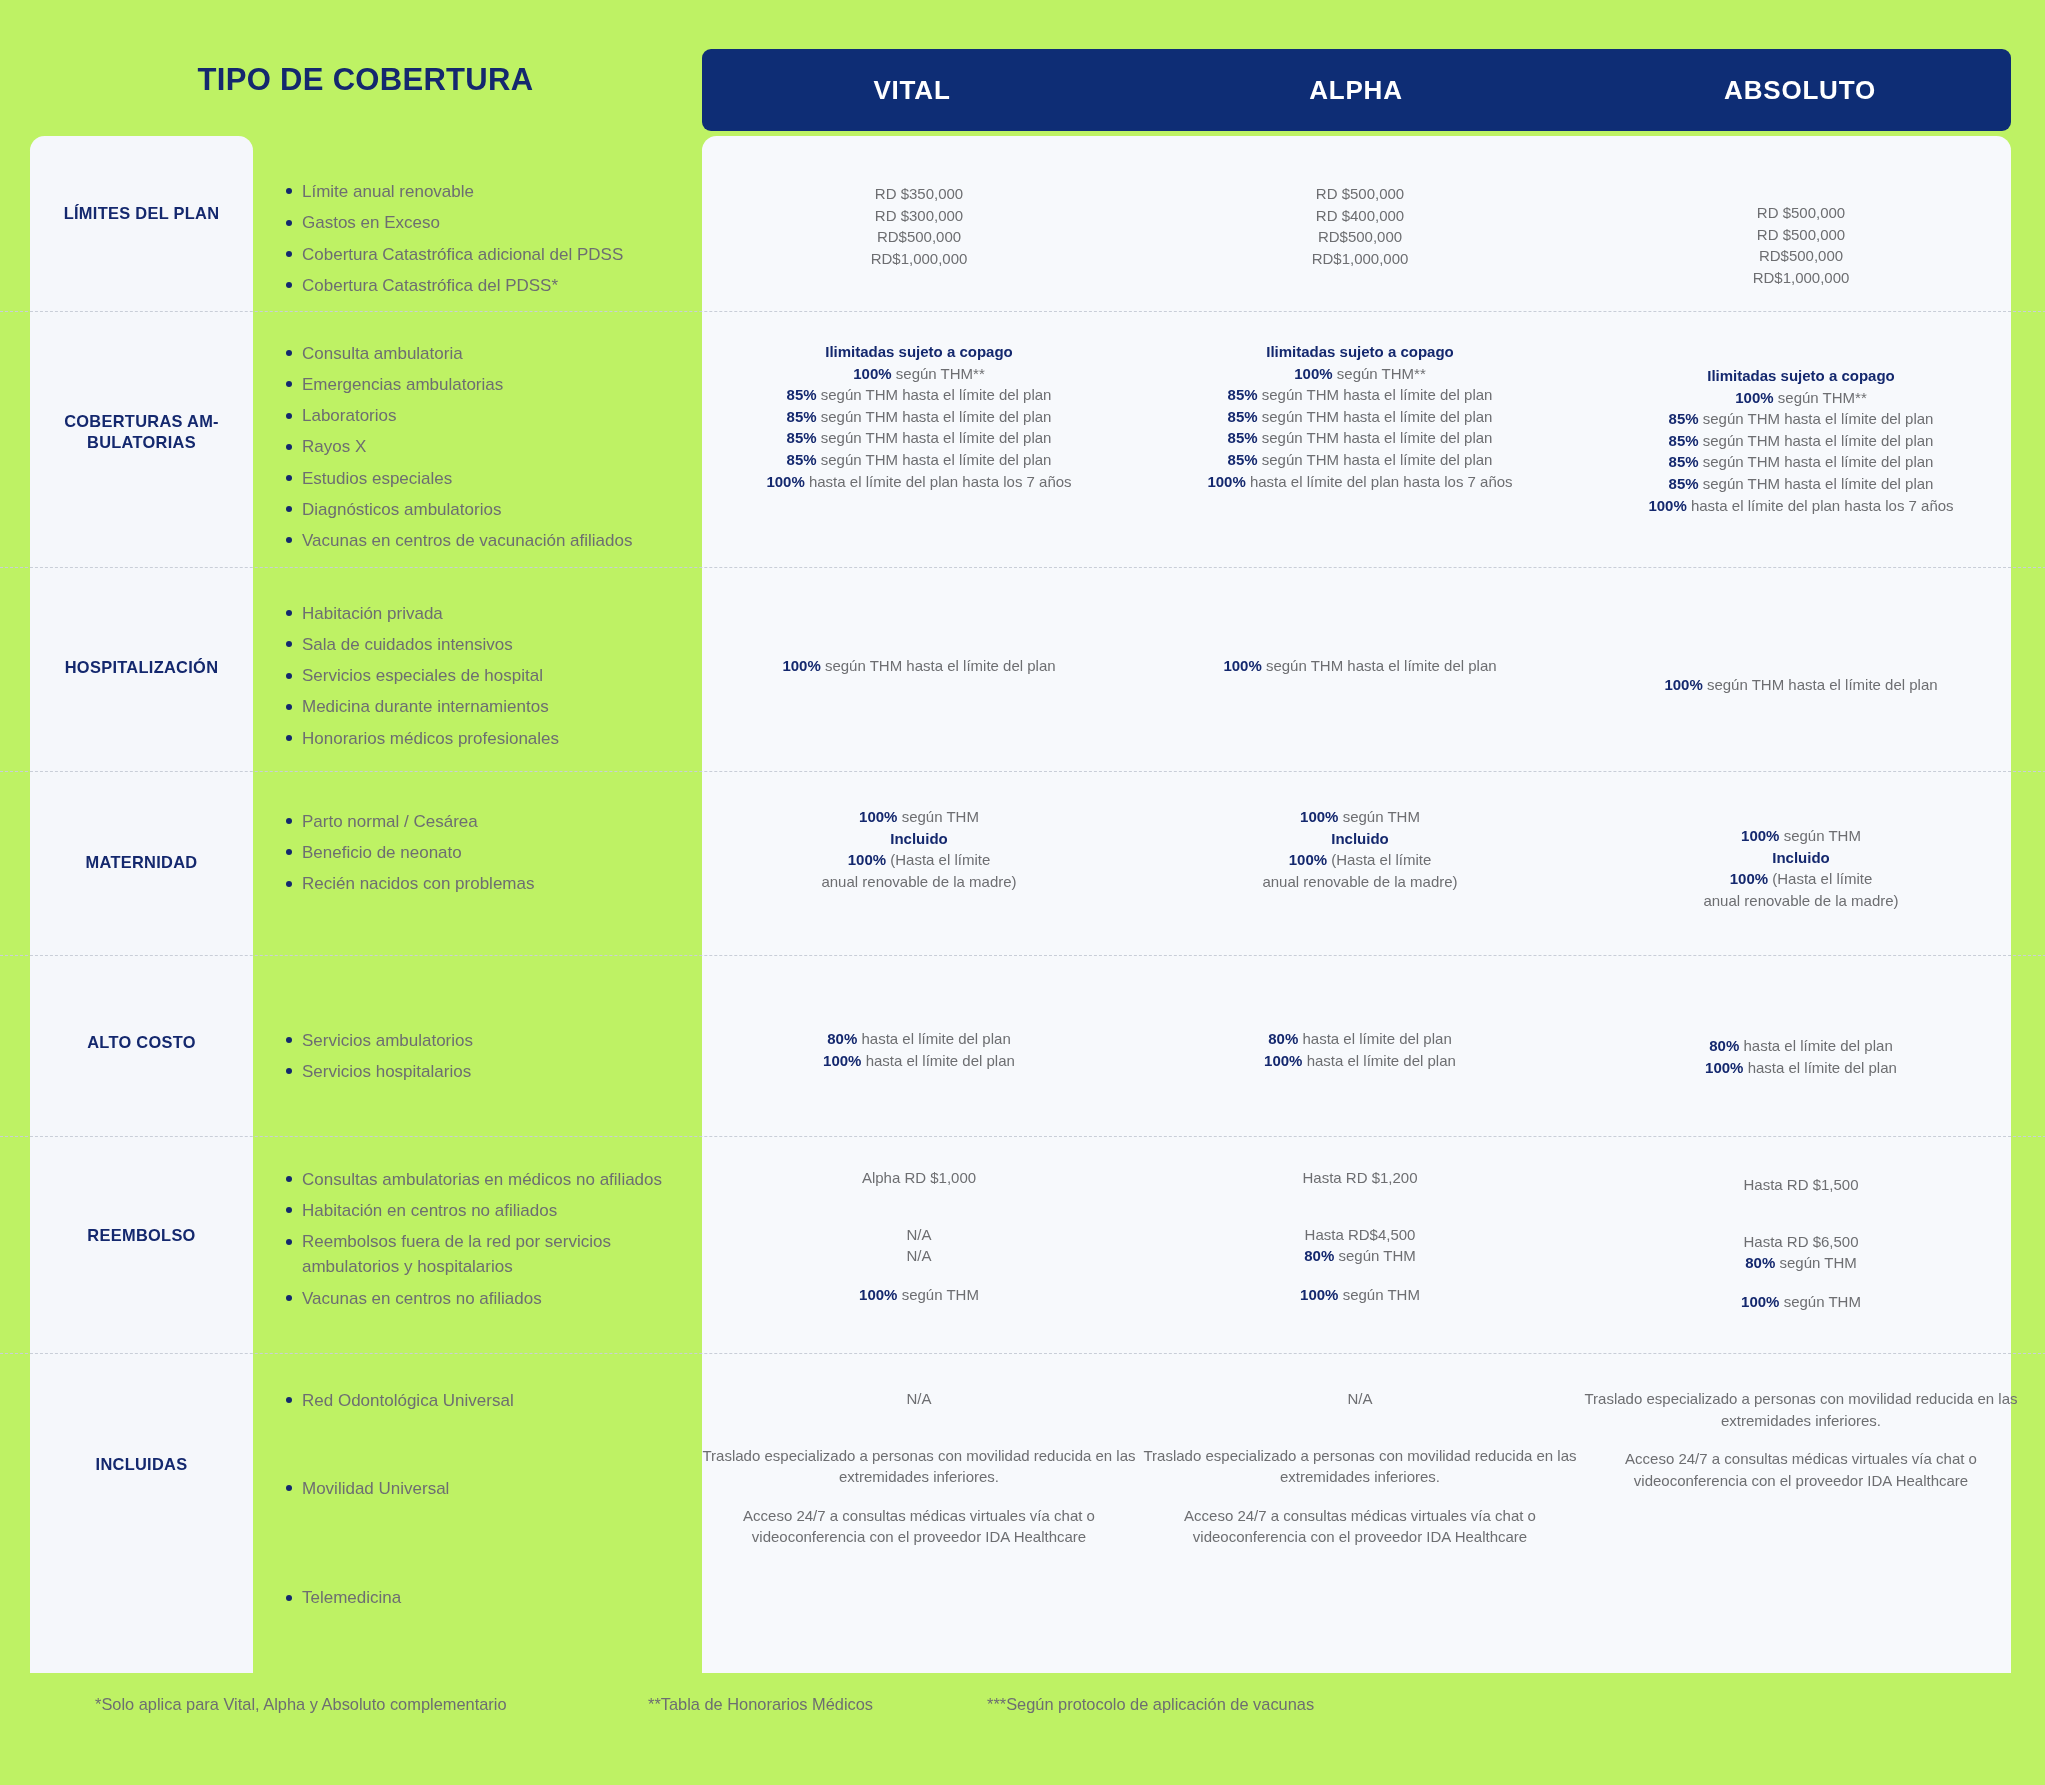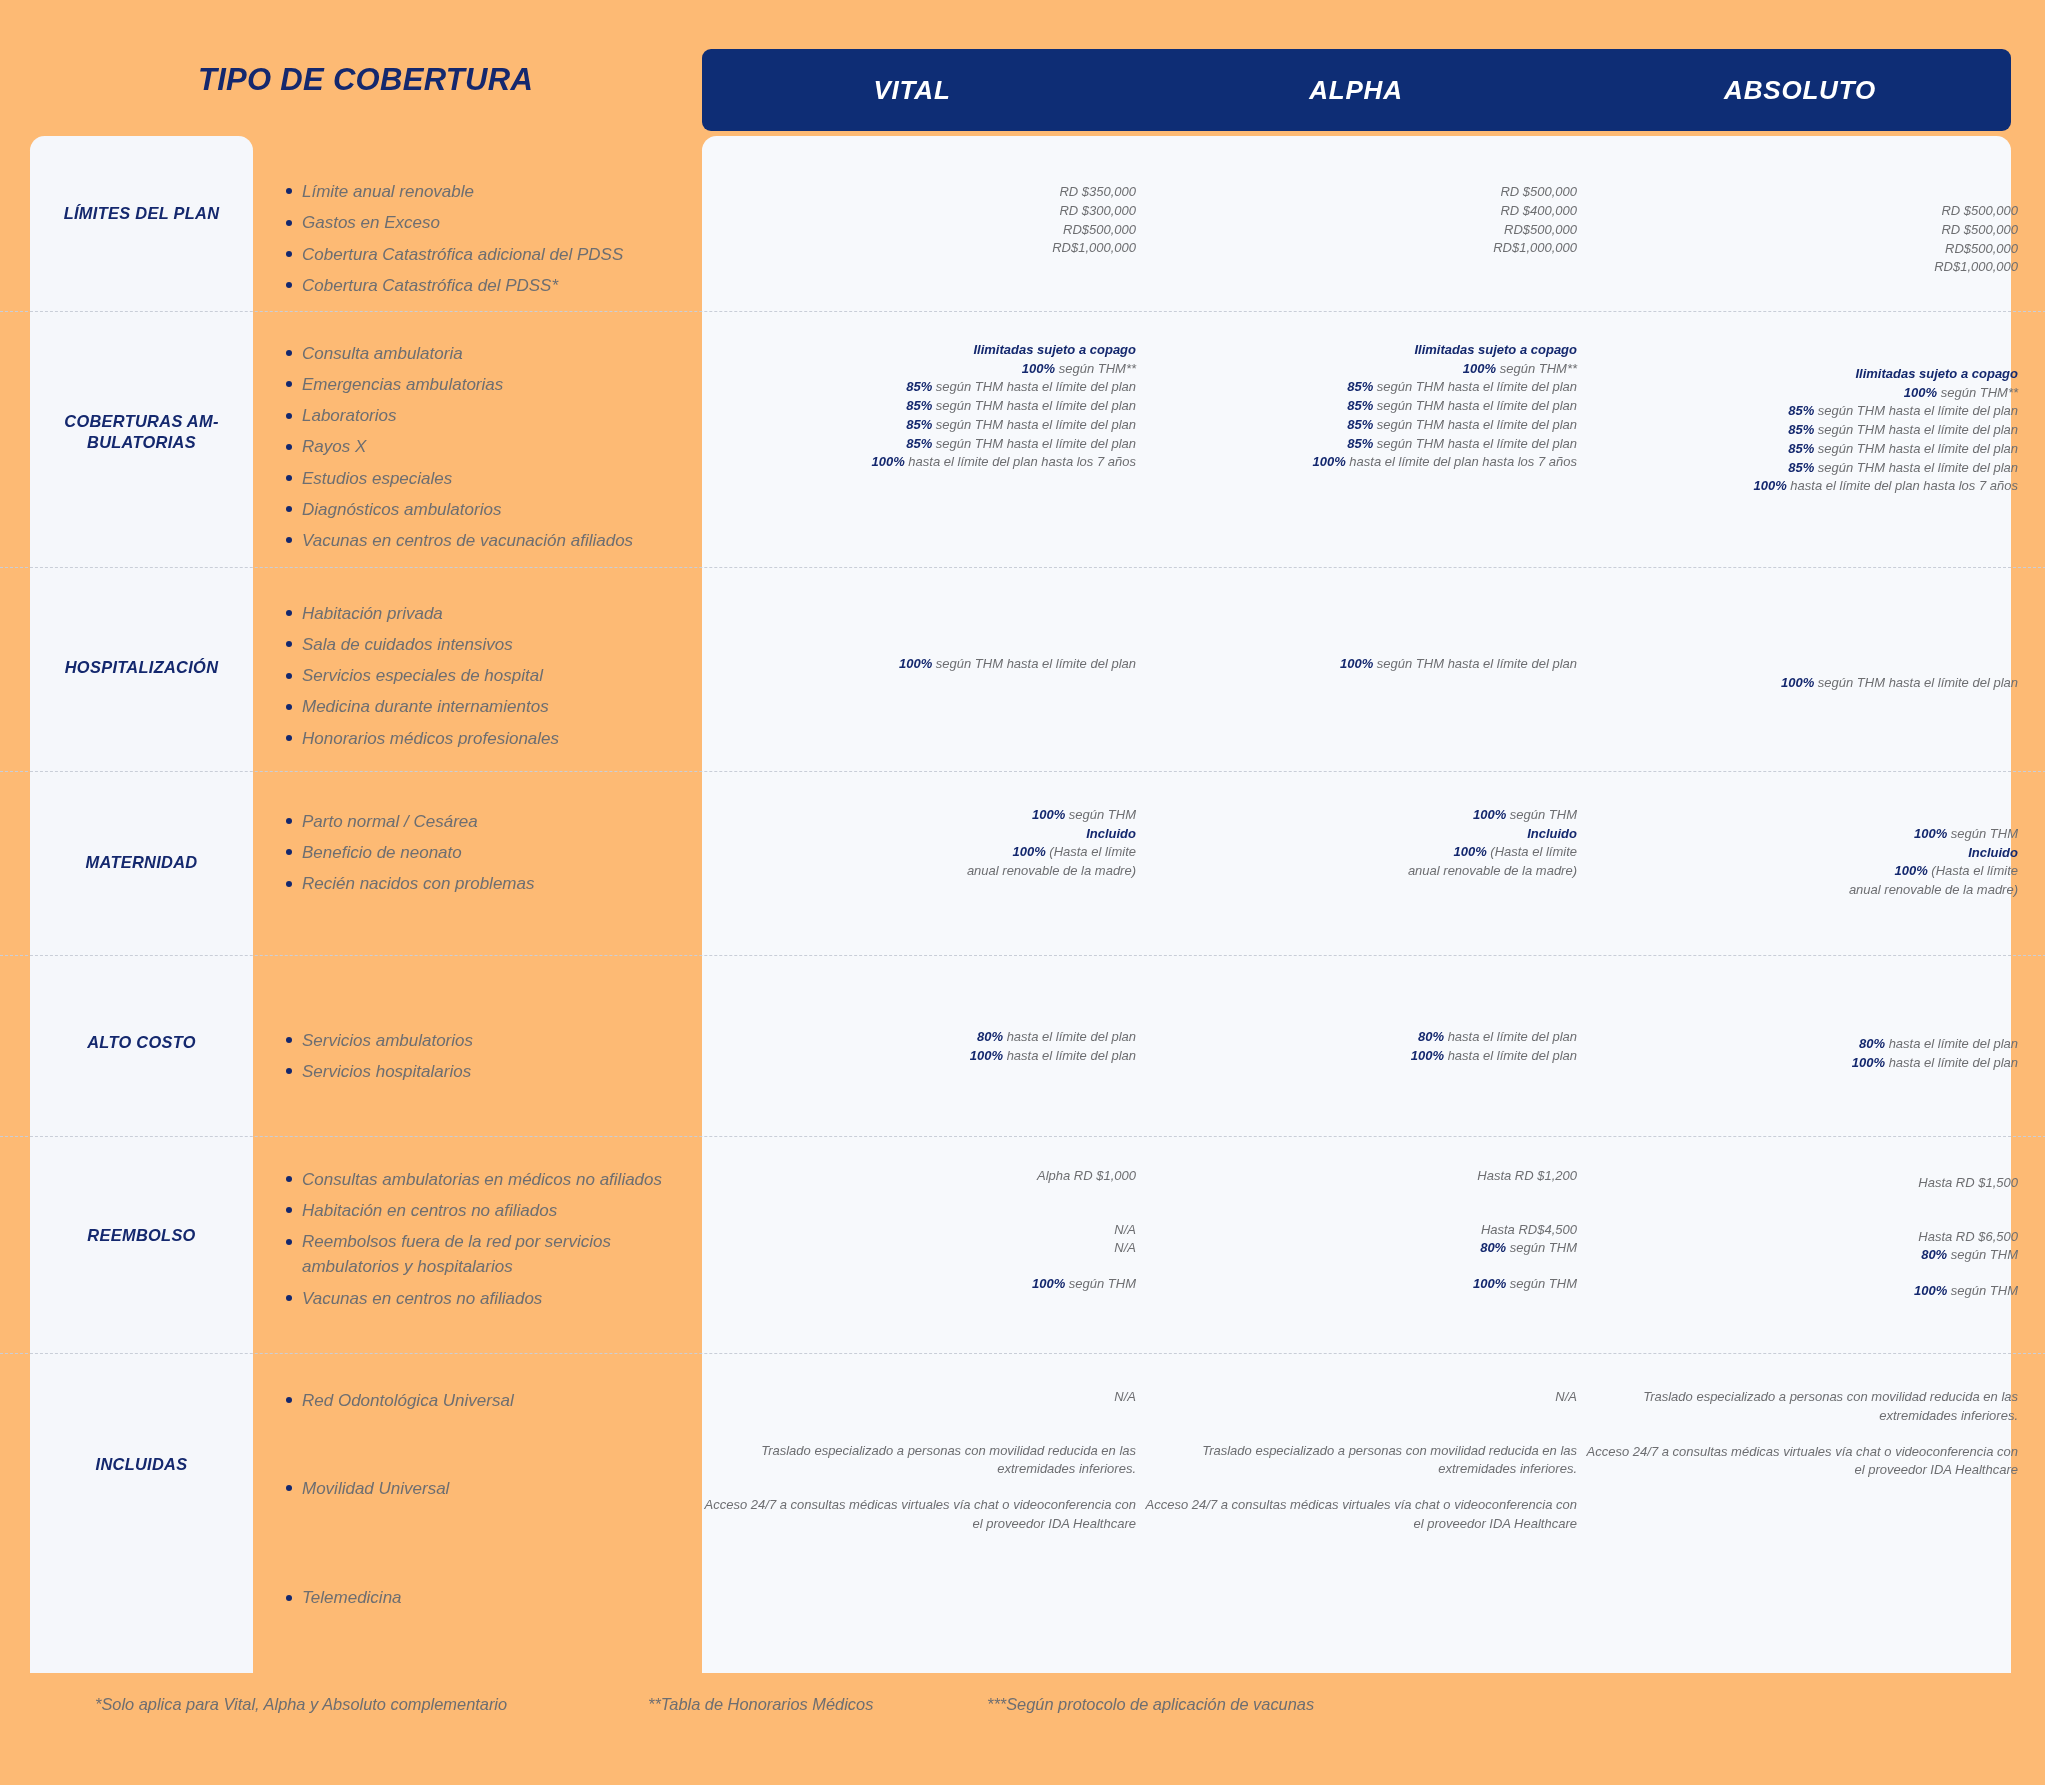"TIPO DE COBERTURA" .sheet { background: #fdba74 -> #bef264; font-style: italic -> none }
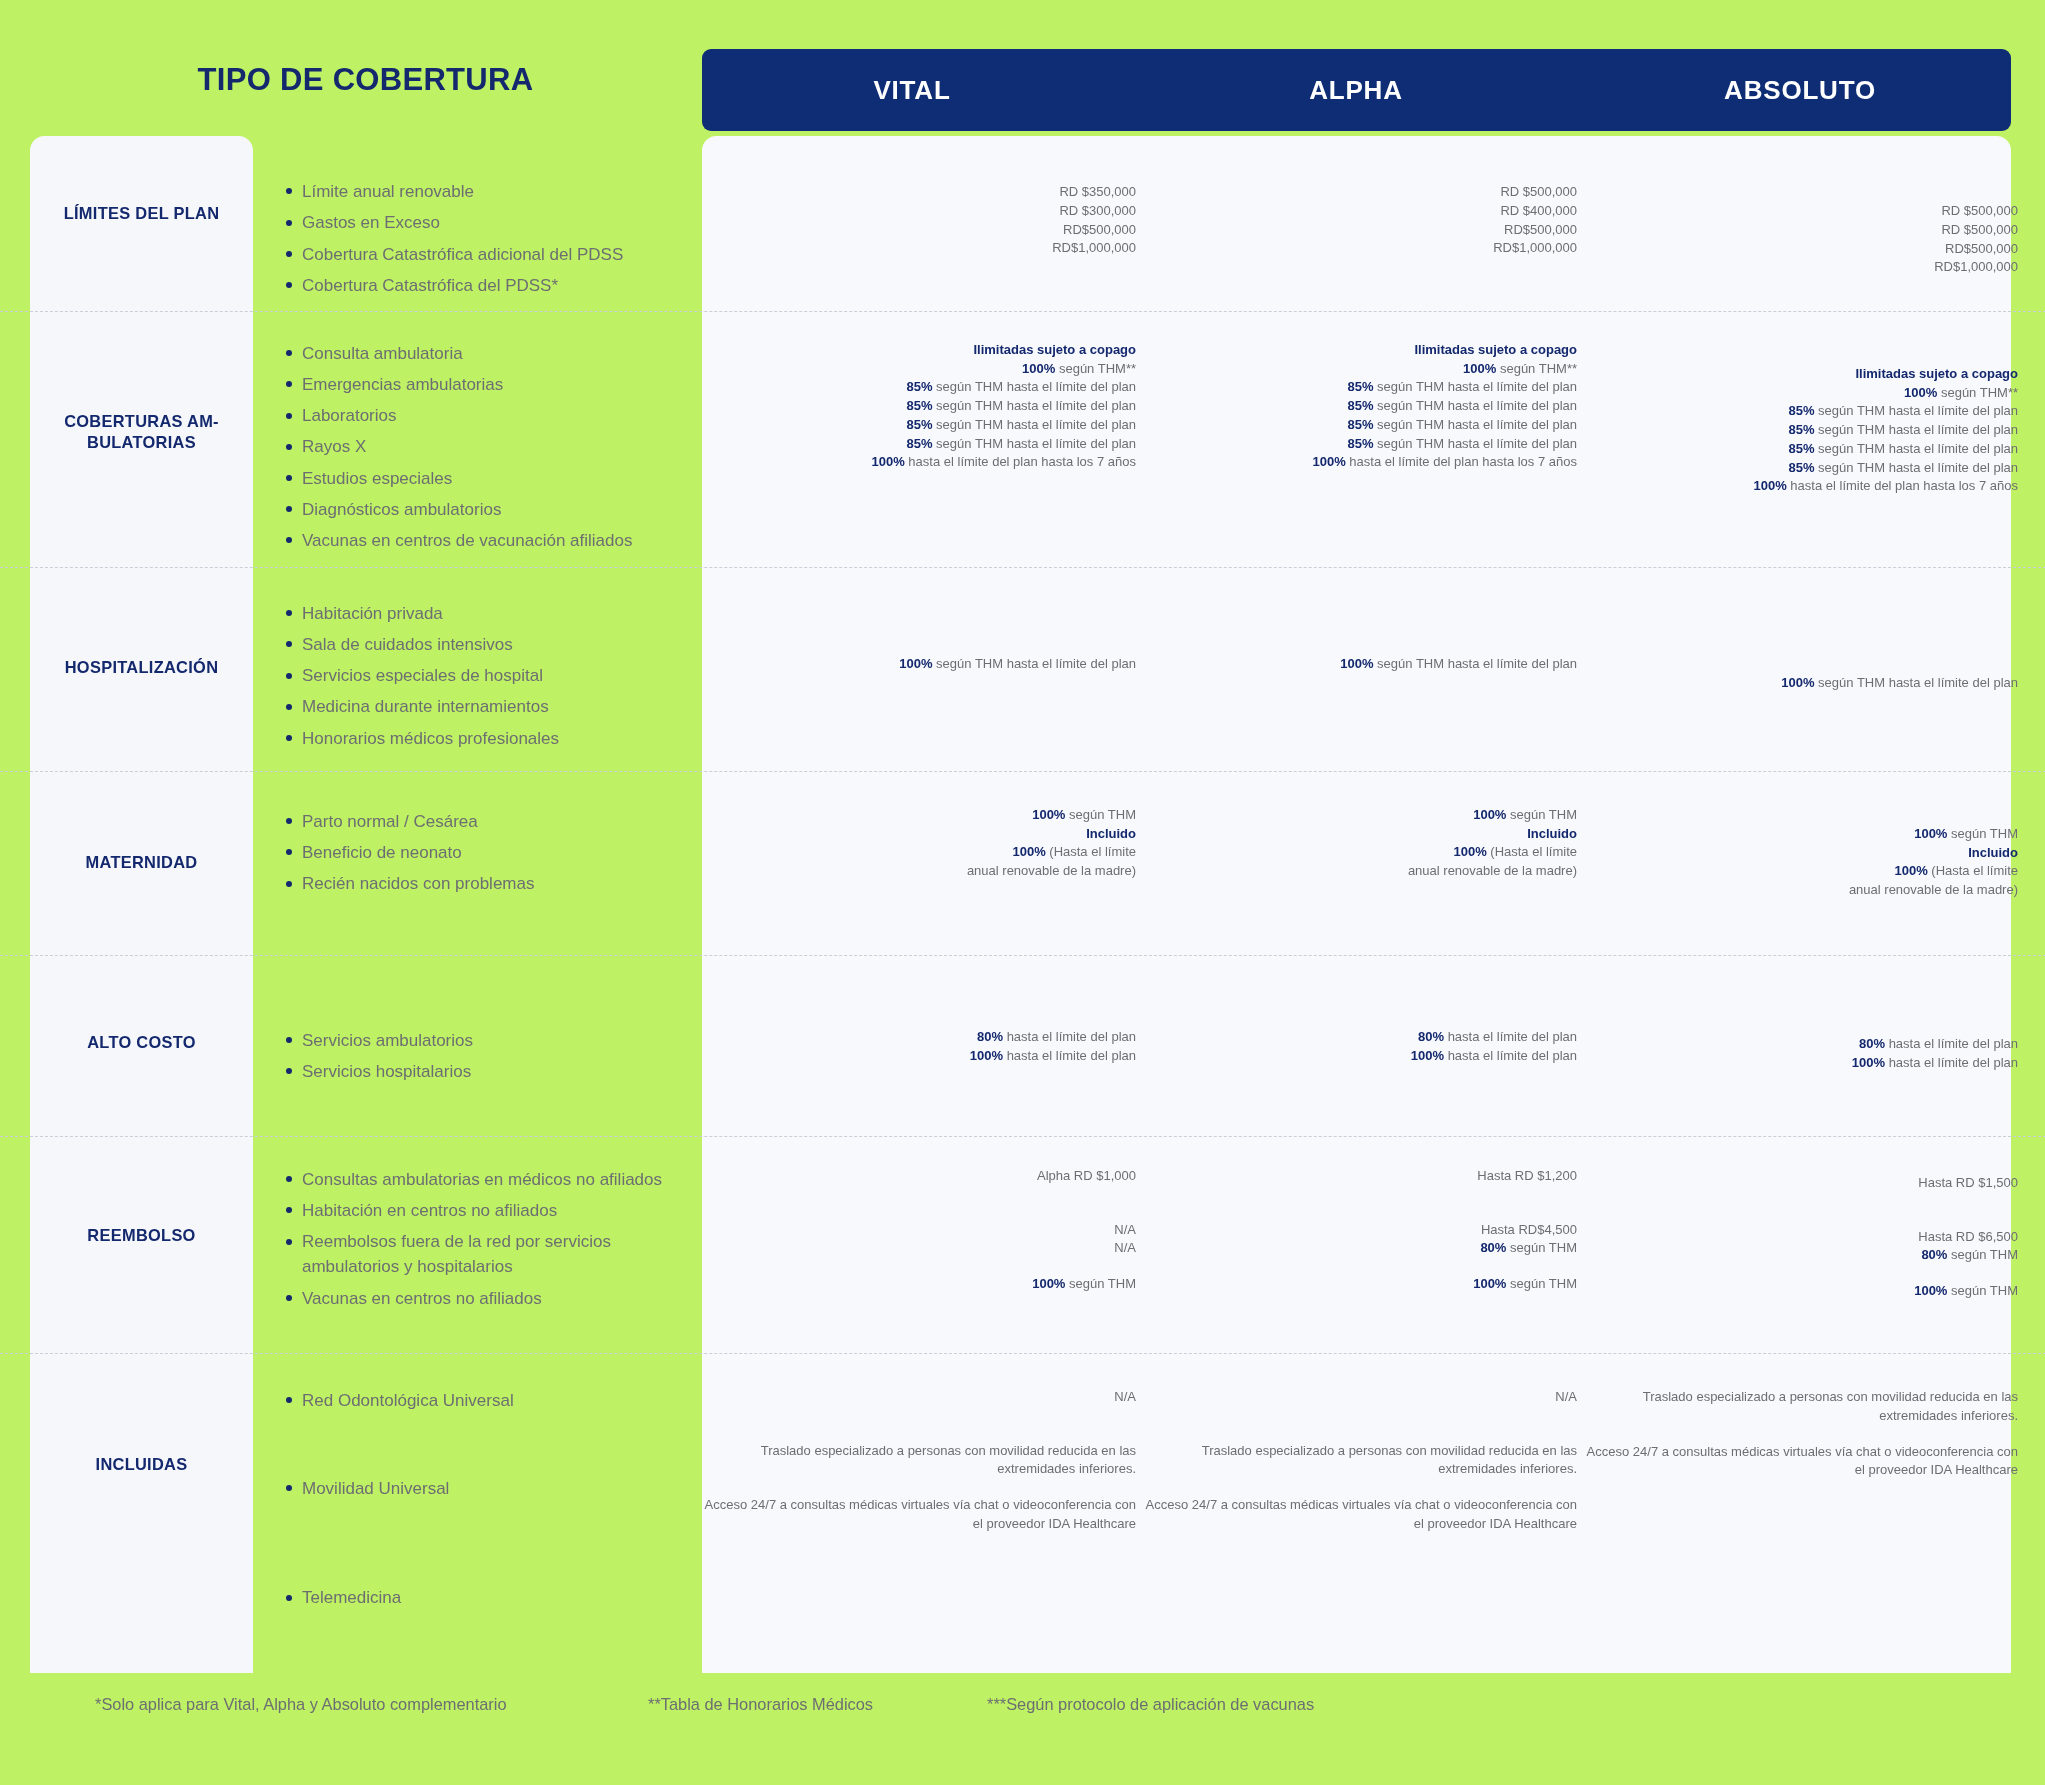"RD $350,000" .valcol { font-size: 13px -> 15px; text-align: right -> center }
